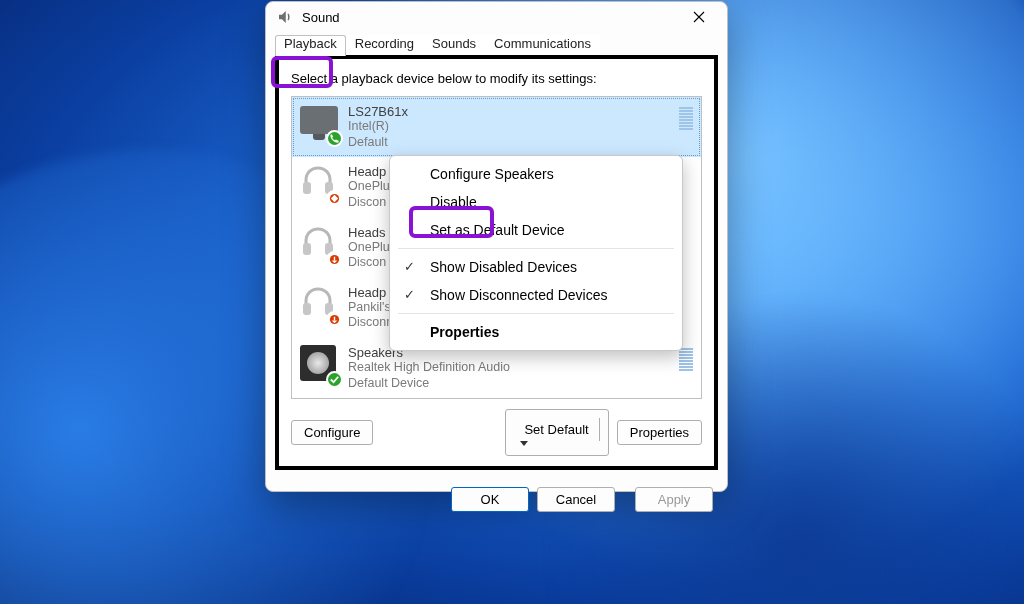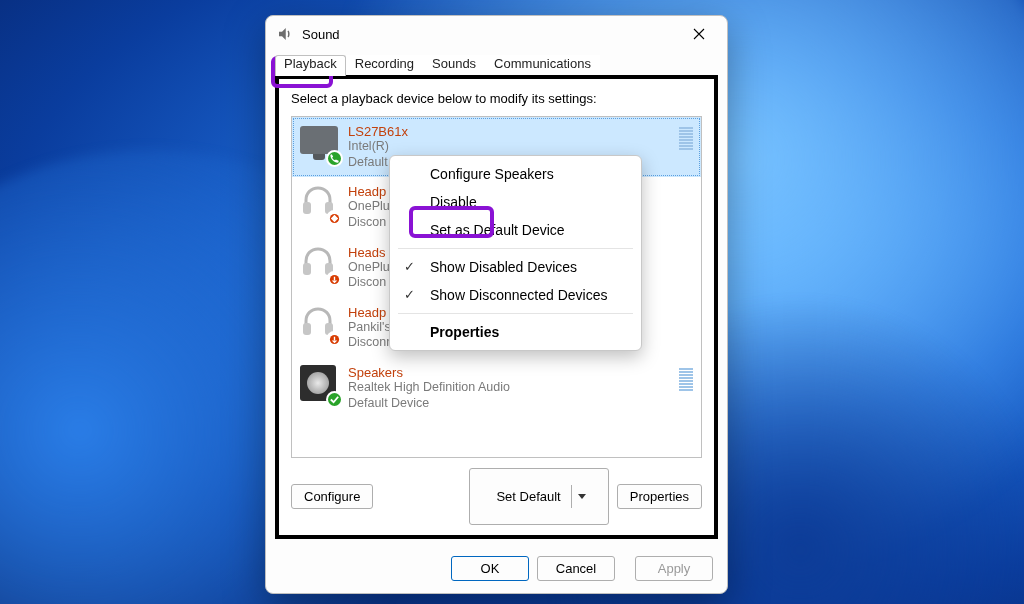"Sound" .dialog { height: 579px -> 491px; top: 15px -> 1px }
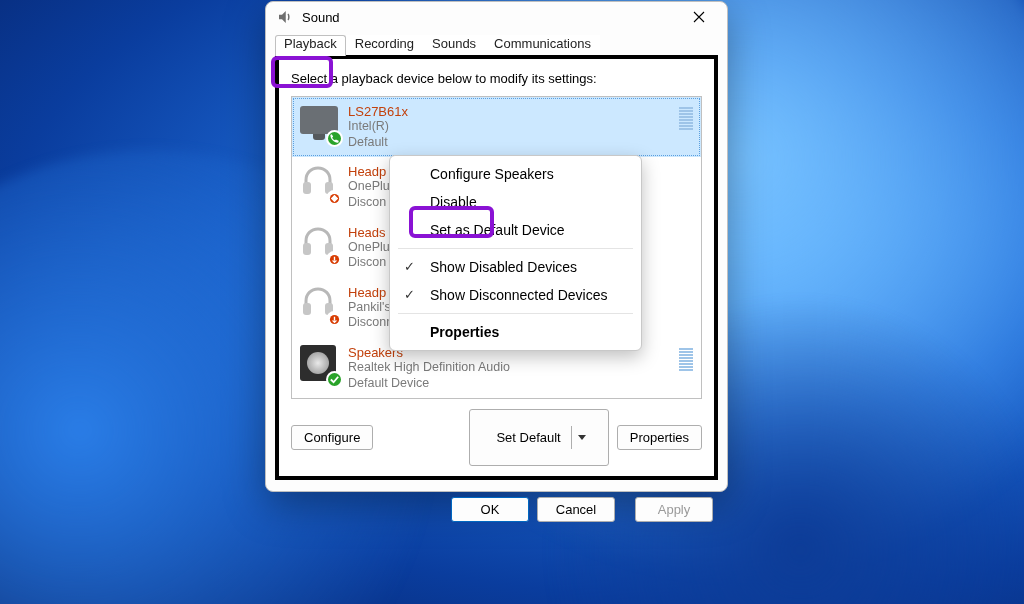"LS27B61x" .device .dname { color: #c2410c -> #404040 }
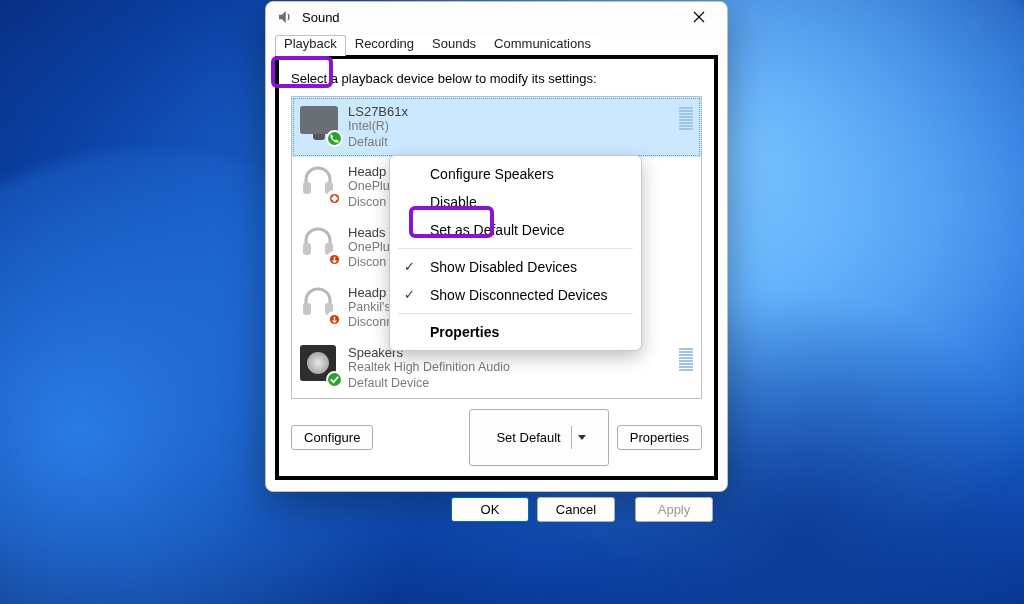"Configure Speakers" .context { width: 253px -> 294px }
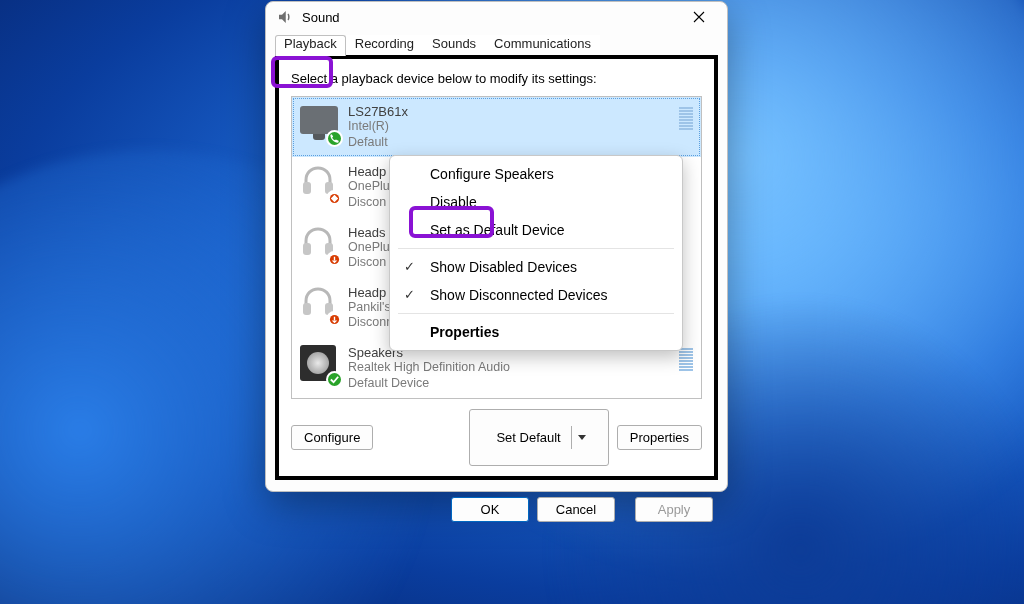"Set Default" .btn.split { flex-direction: none -> column; padding: 16px -> 8px }
